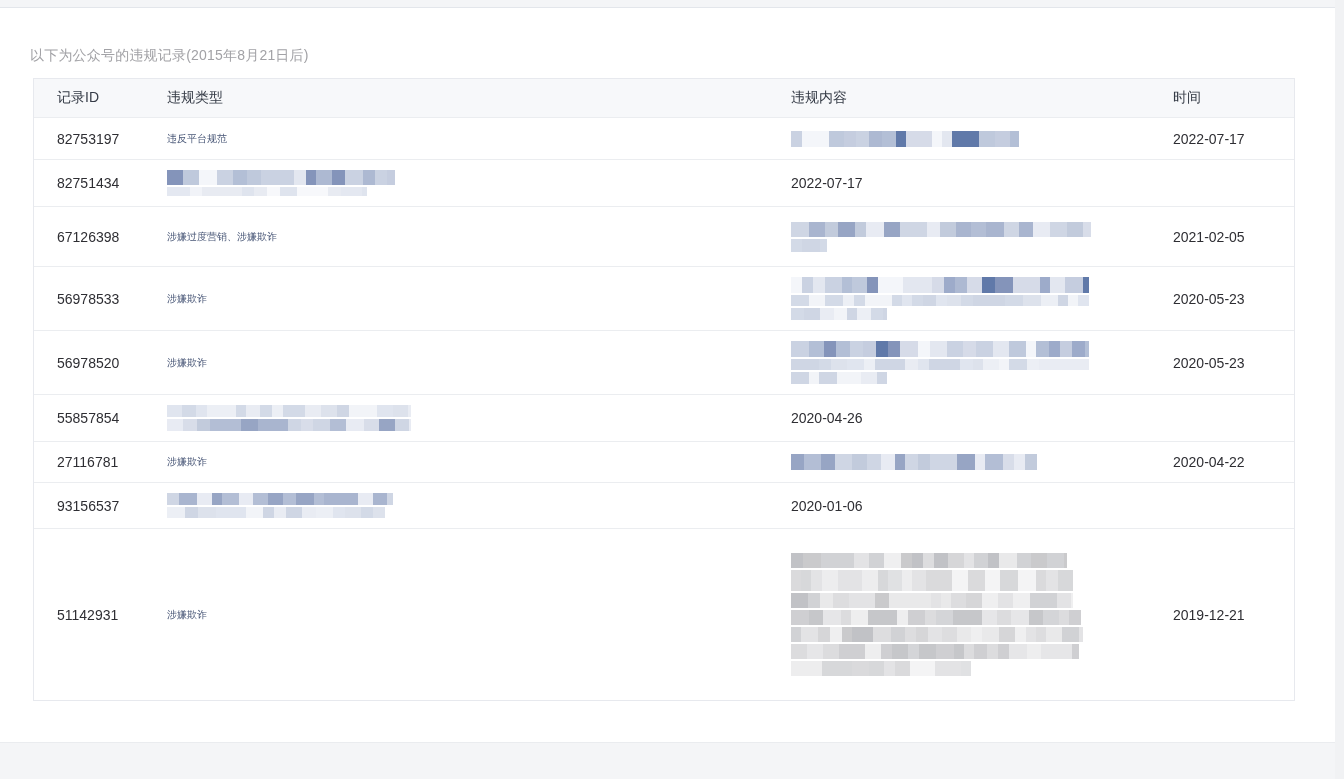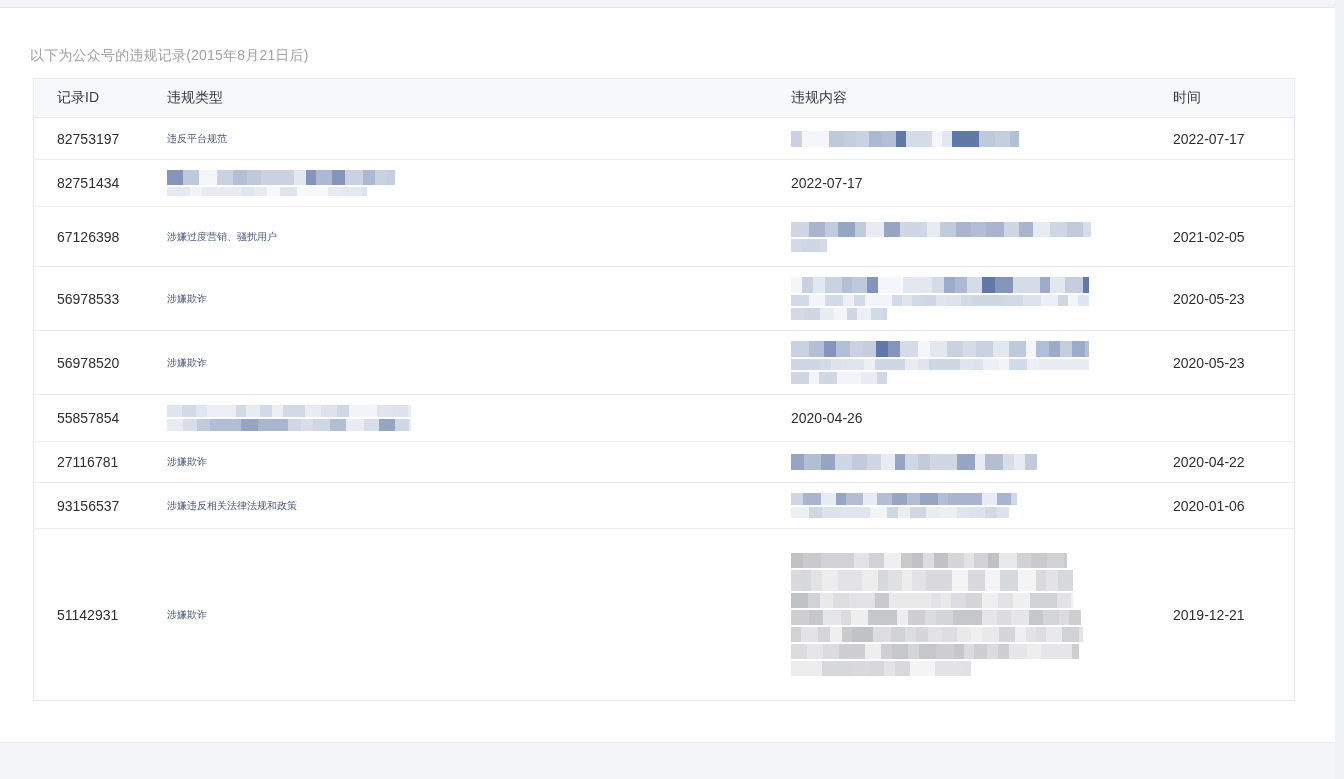"涉嫌过度营销、骚扰用户" span { text: 骚扰用户 -> 涉嫌欺诈 }
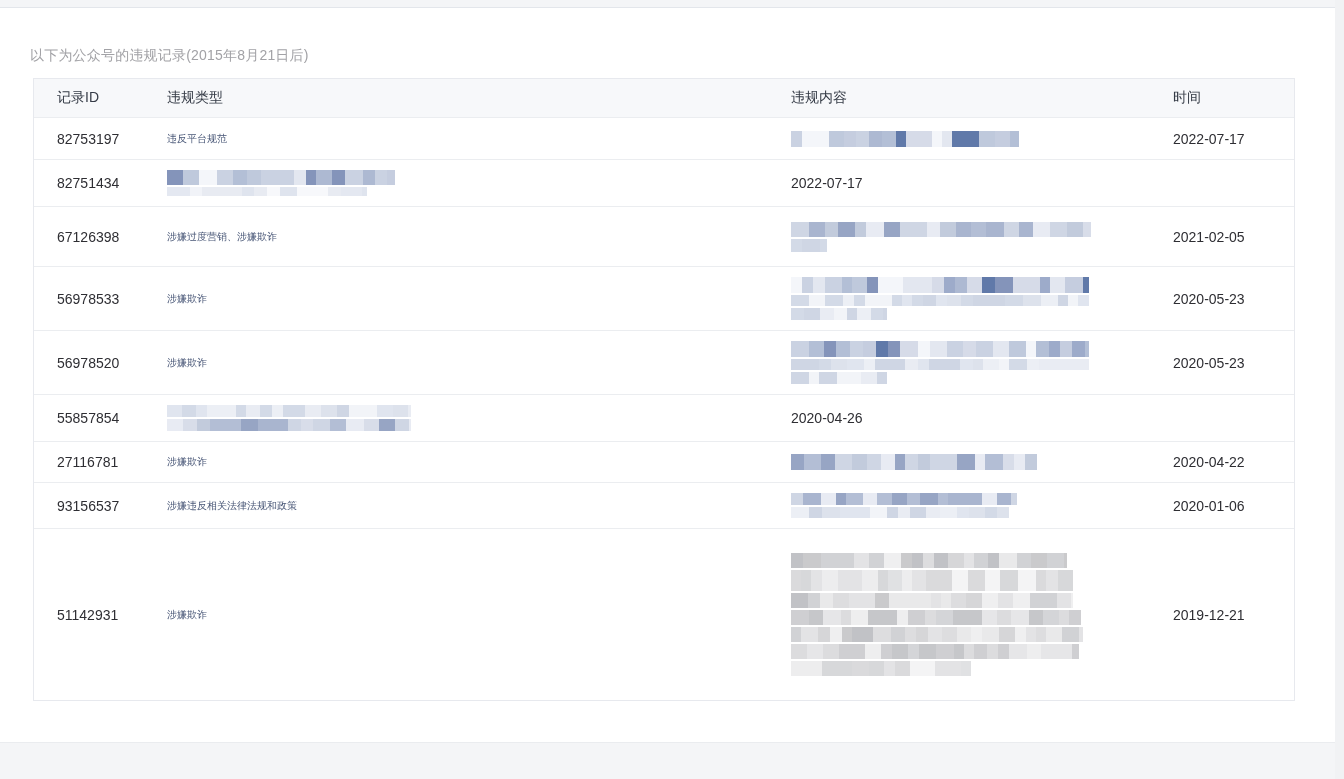"涉嫌违反相关法律法规和政策" div.td { html: <div> <span>涉嫌违反相关法律法规和政策</span> </div> -> none }
